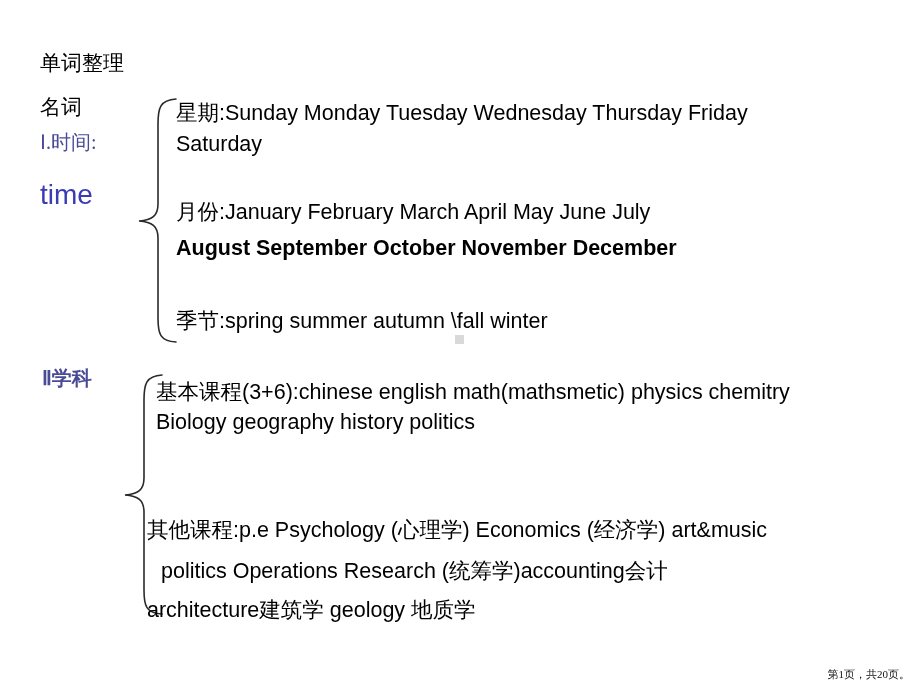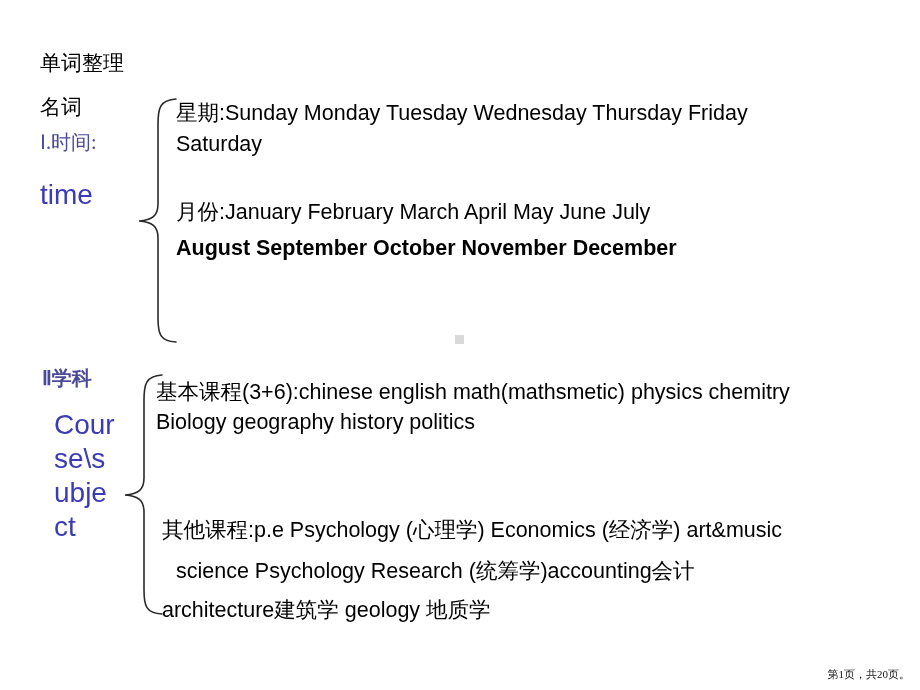"季节:spring summer autumn \fall winter" div.content { html: none -> <div> <div>季节:spring summer autumn \fall winter</div> </div> }
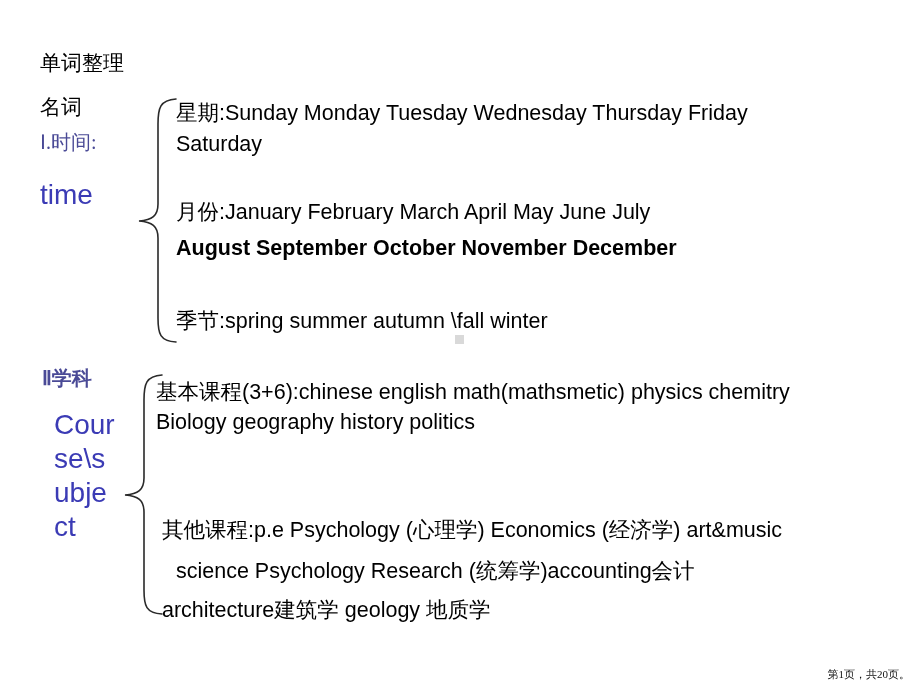"Course\subject" div.label-blue-sans { html: <div>Course\subject</div> -> none }
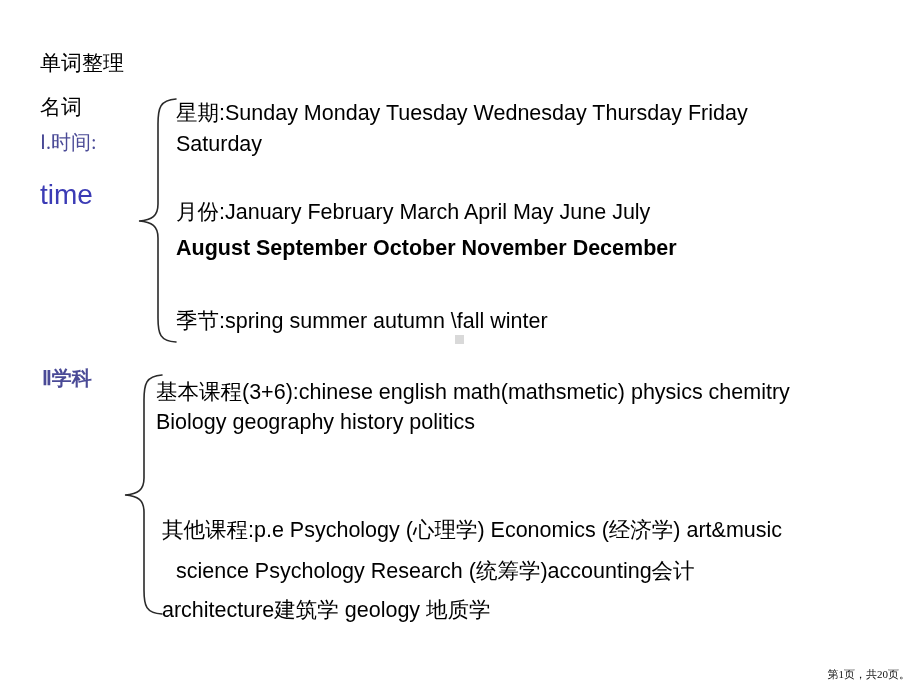"其他课程:p.e Psychology (心理学) Economics" #other-block { left: 162px -> 147px }
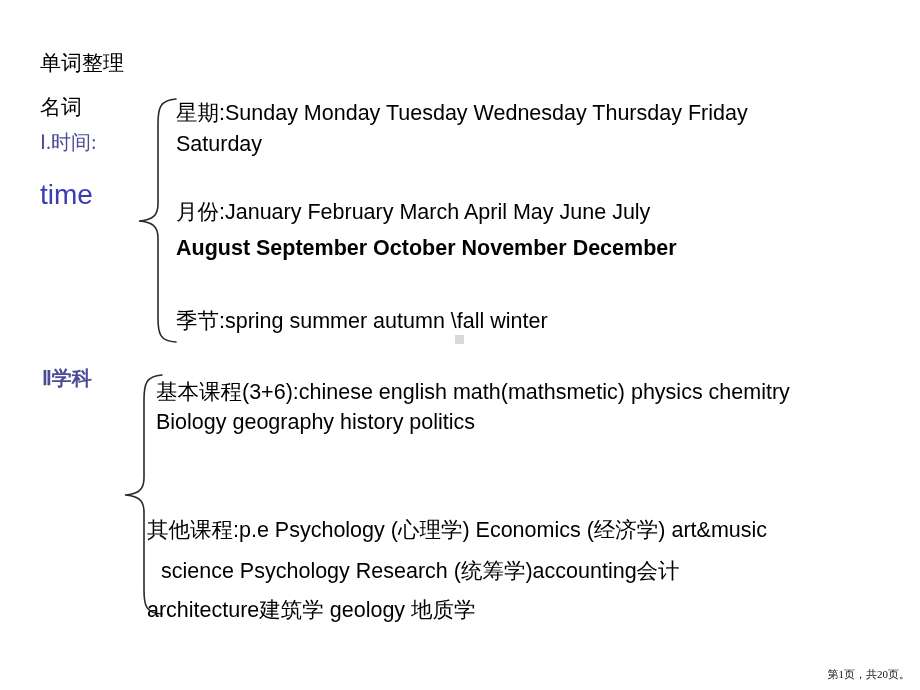"science Psychology Research" div.line2 { text: science   Psychology -> politics   Operations }
